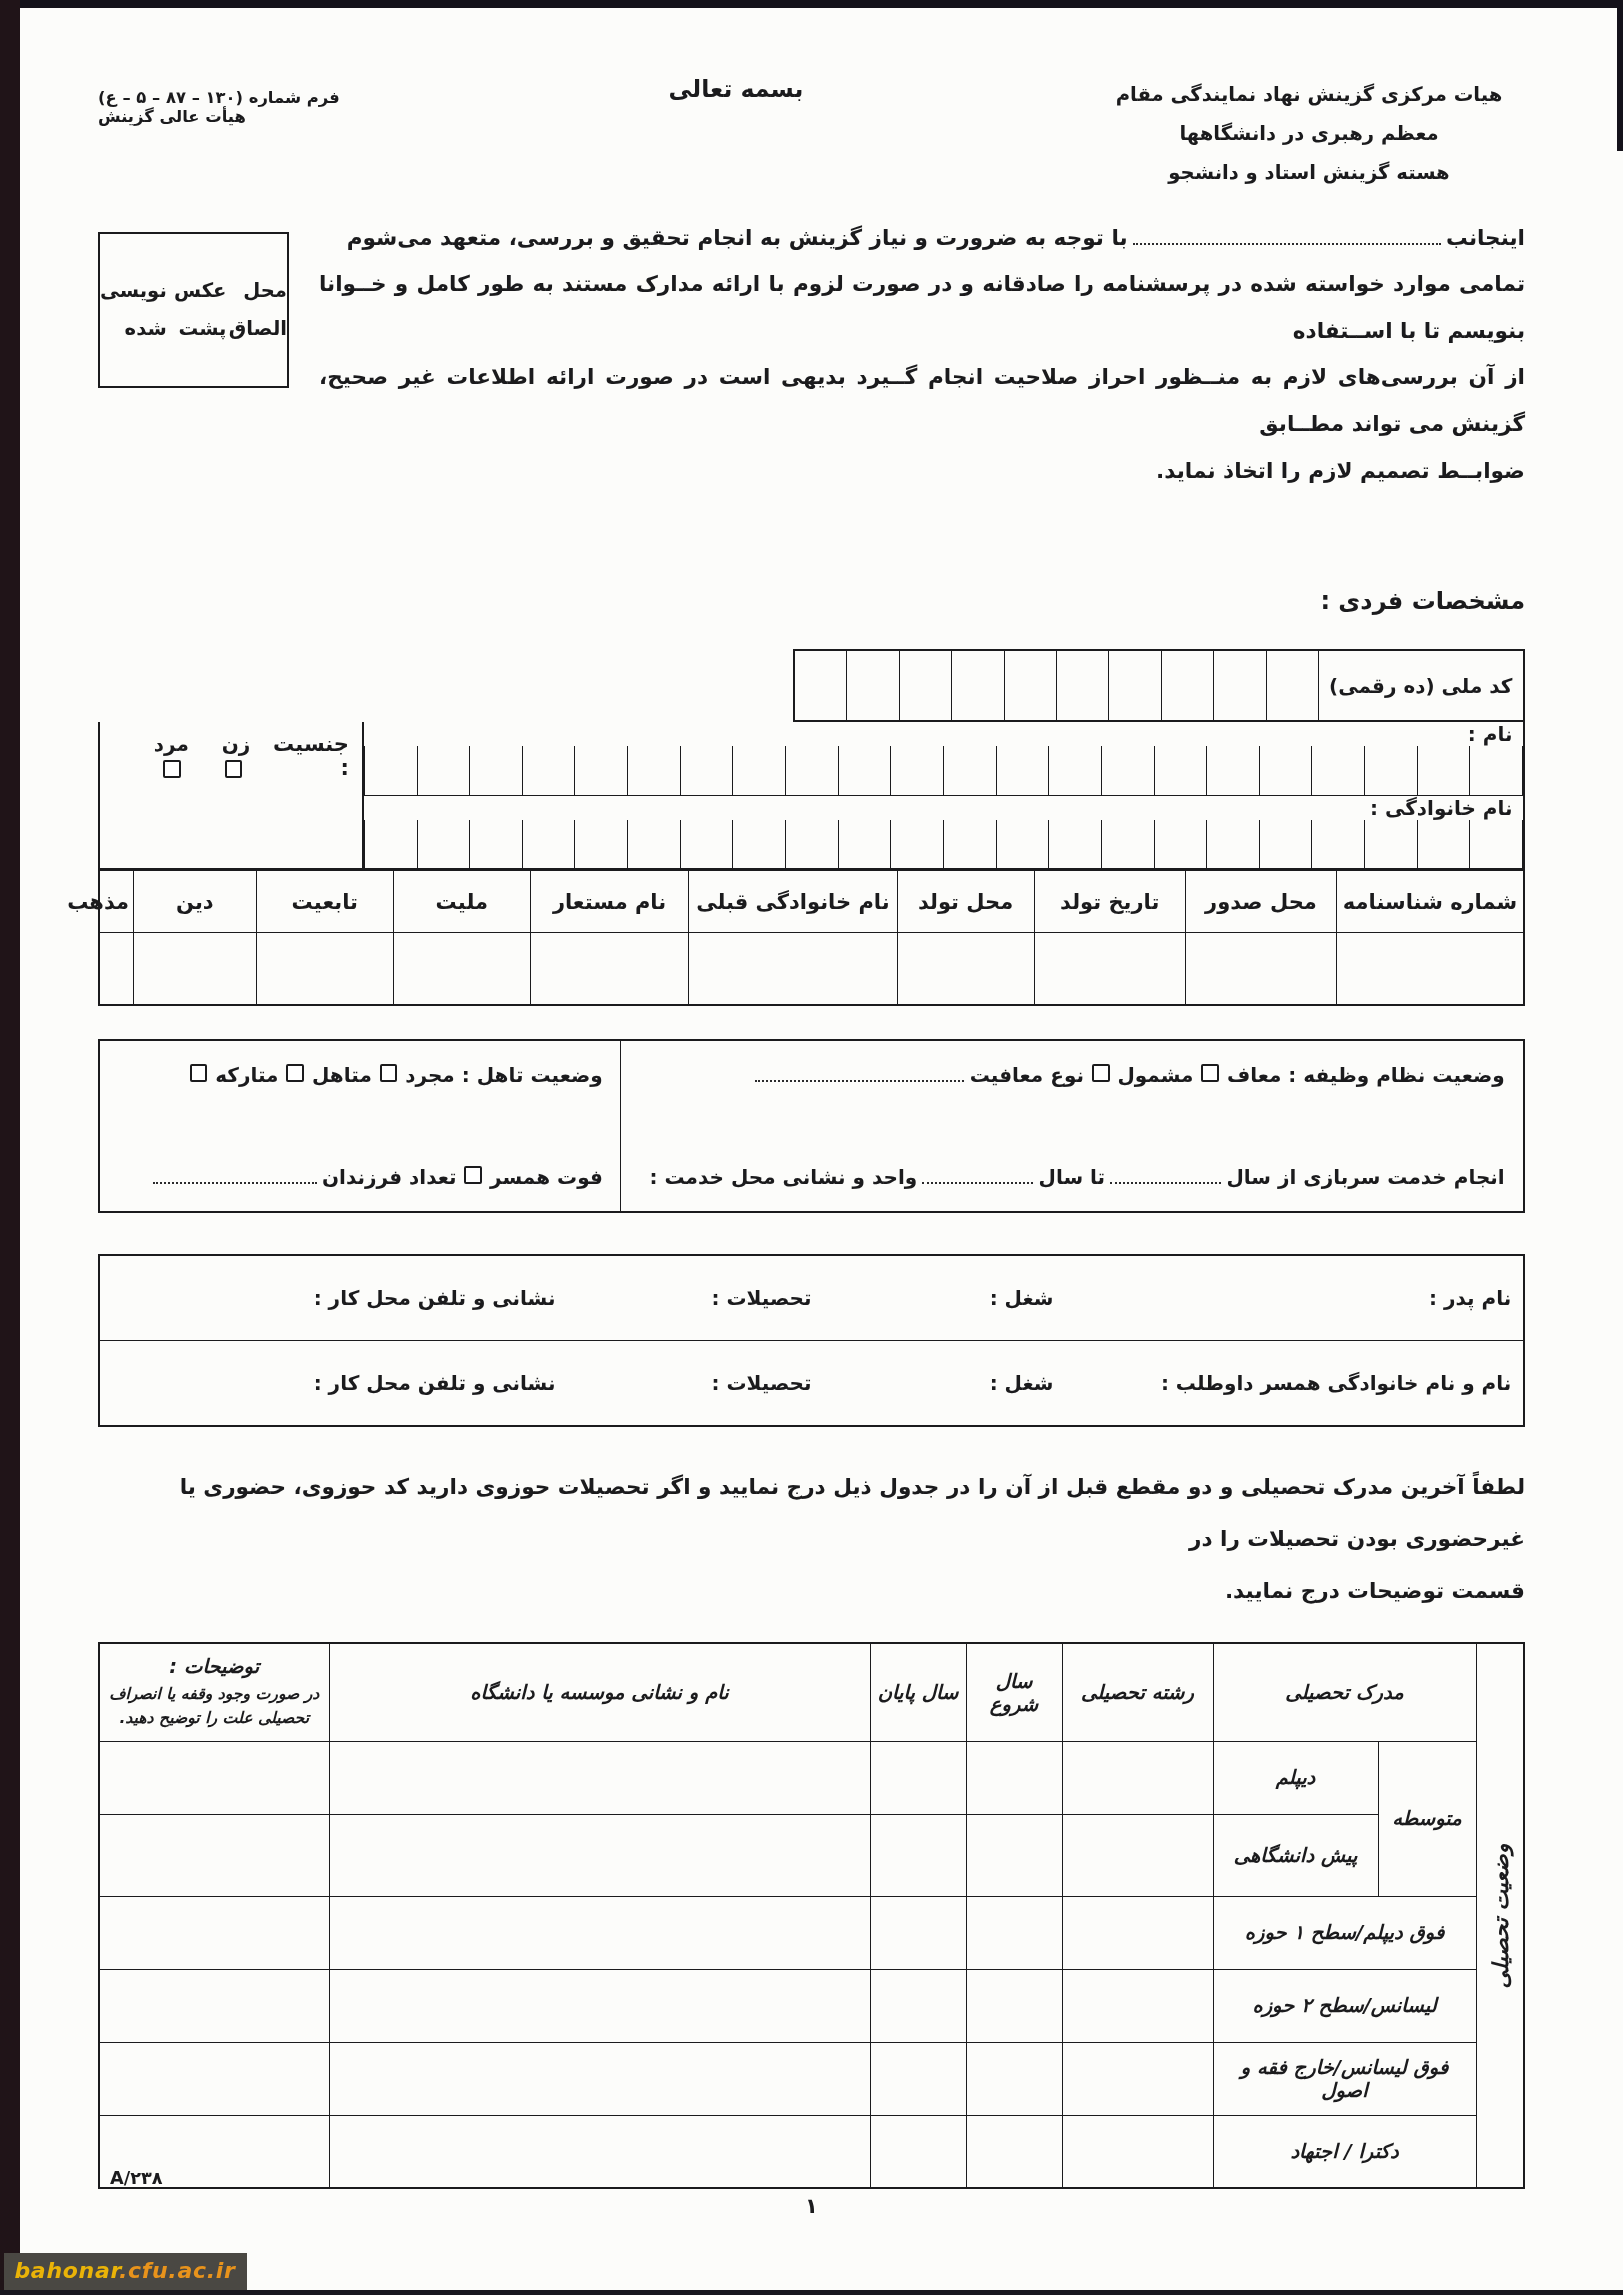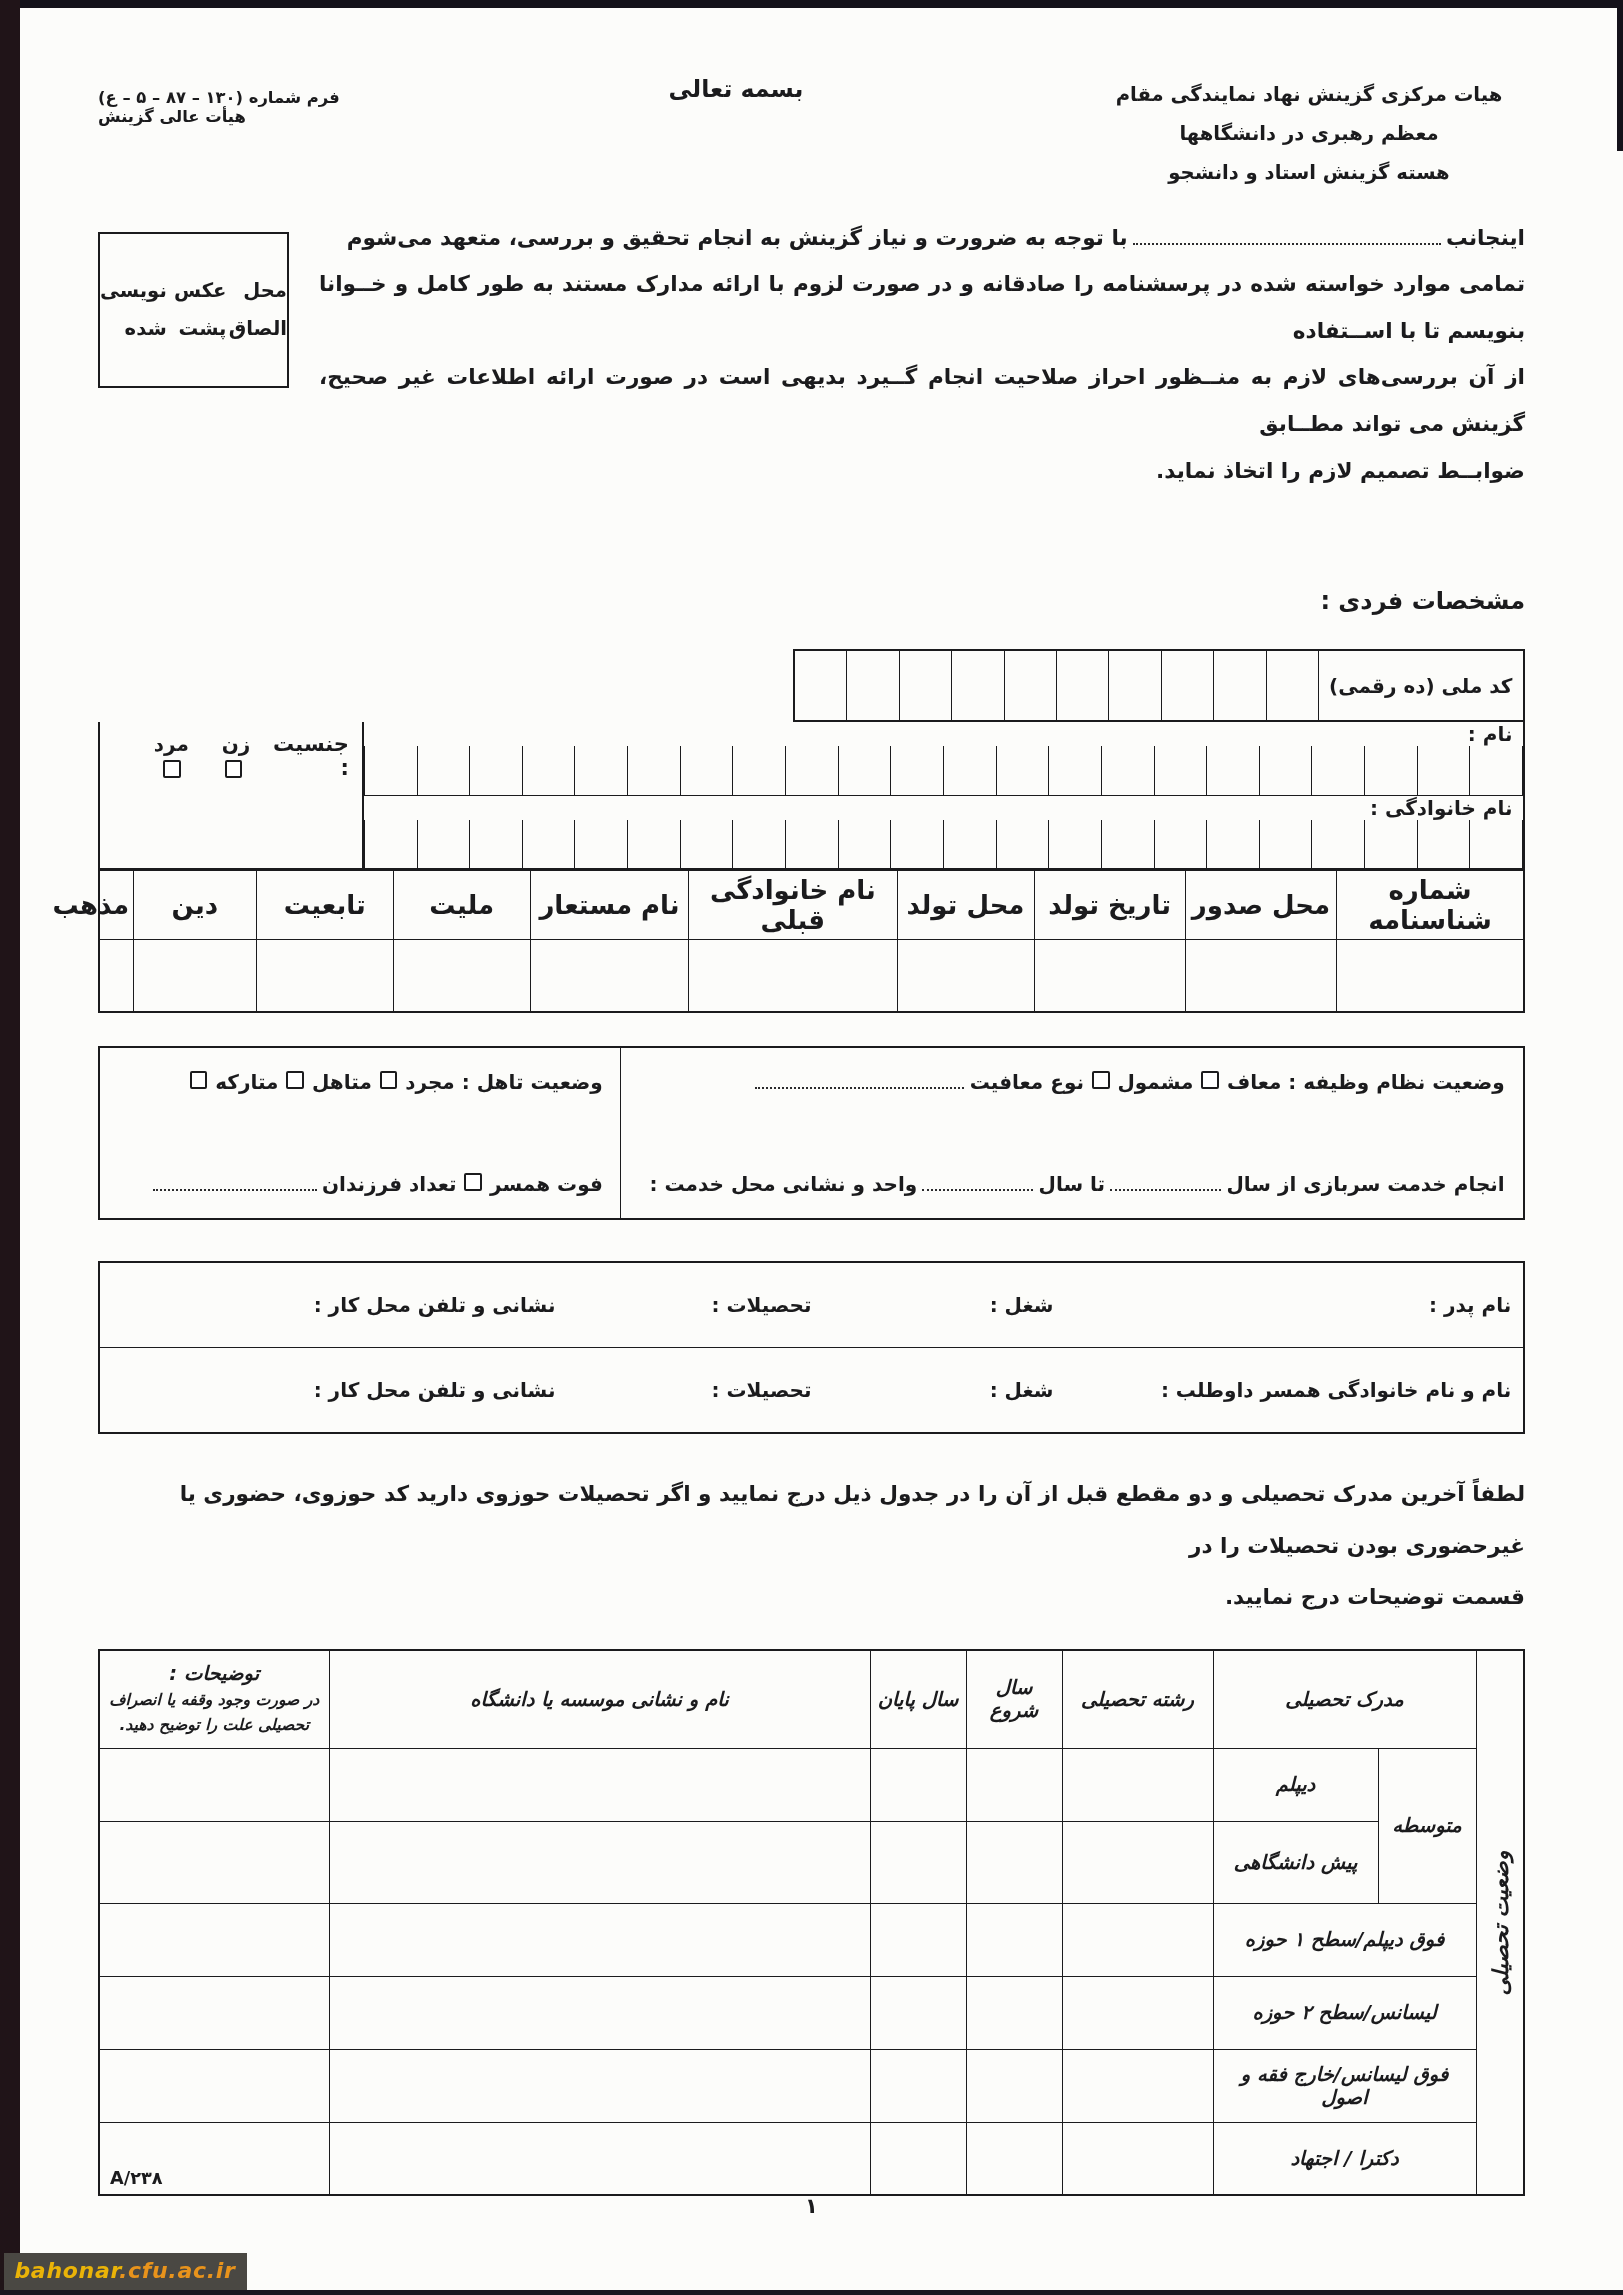"مذهب" table.ptable td { font-size: 26px -> 21px }
